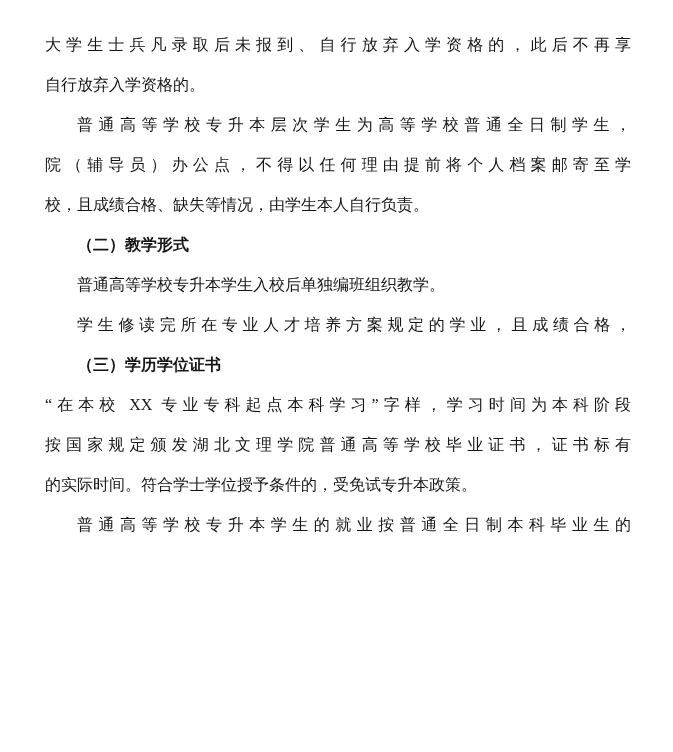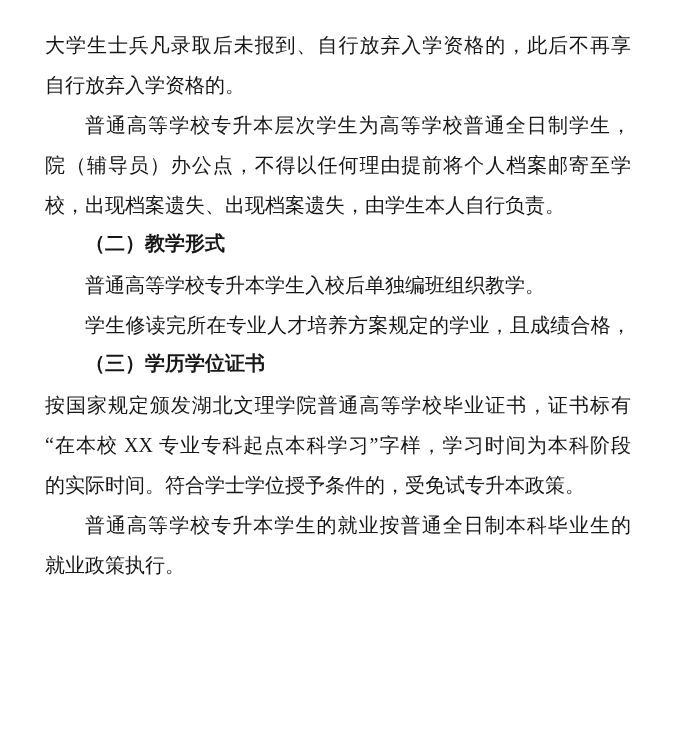"大学生士兵凡录取后未报到、自行放弃入学资格的，此后不再享" .page { font-size: 20px -> 16px }
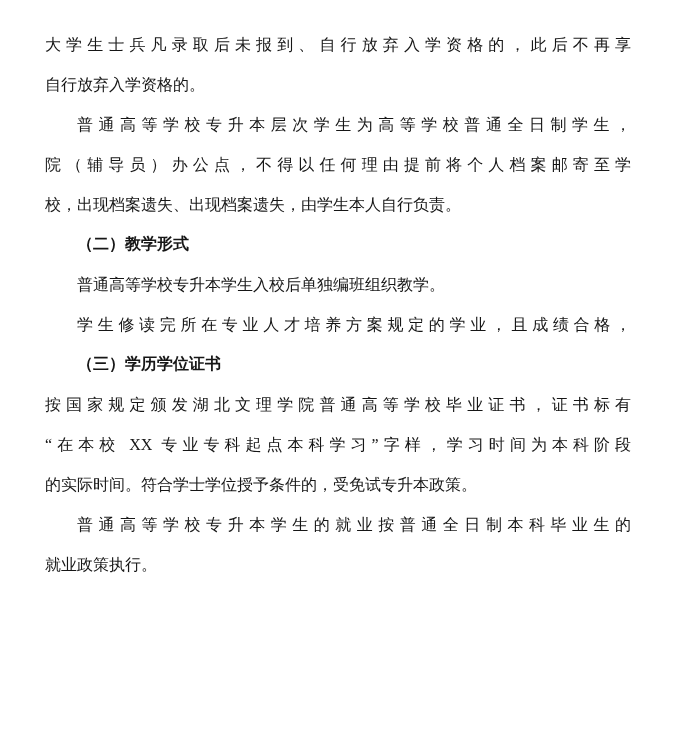"校，出现档案遗失、出现档案遗失，由学生本人自行负责。" div.line { text: 出现档案遗失、出现档案遗失 -> 且成绩合格、缺失等情况 }
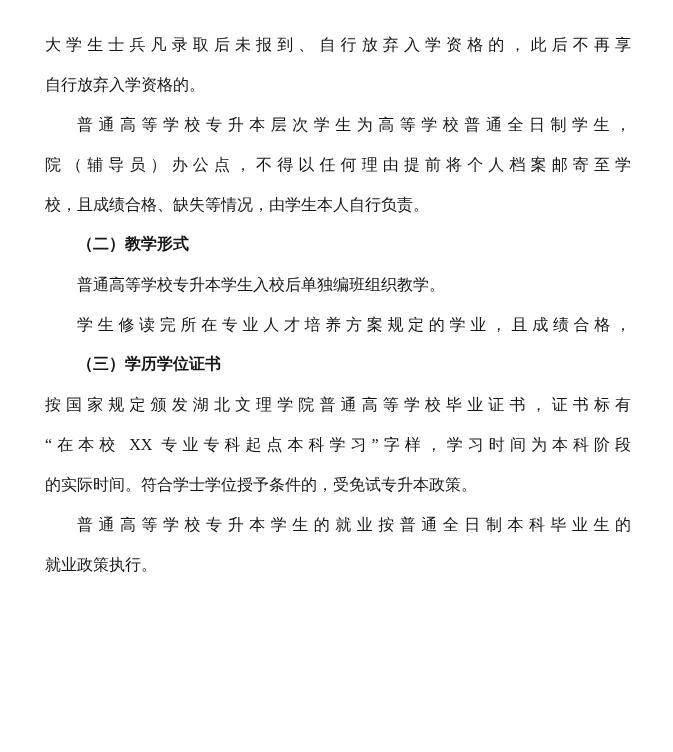"（二）教学形式" .line.bold { font-family: Liberation Mono, monospace -> Liberation Sans, sans-serif }
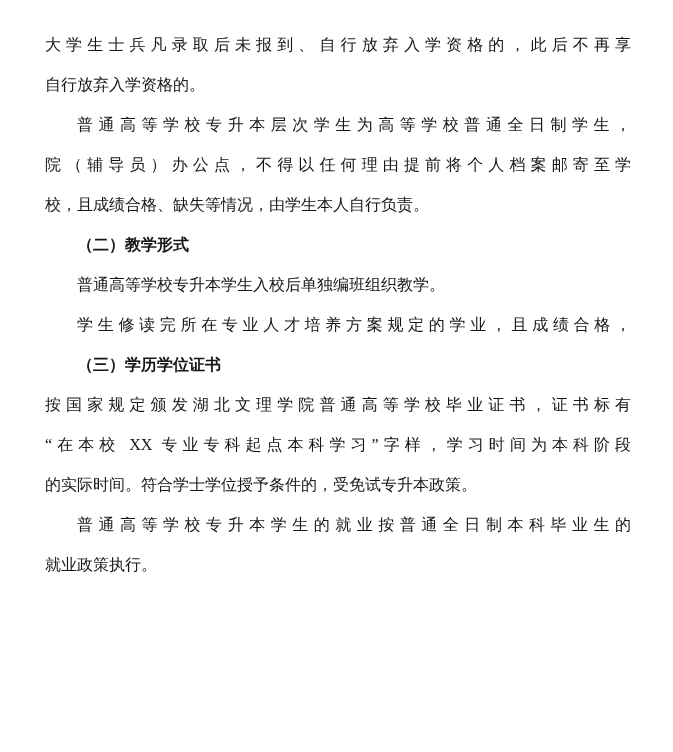"按国家规定颁发湖北文理学院普通高等学校毕业证书，证书标有" div.line { order: before "“在本校 XX 专业专科起点本科学习”字样，学习时间为本科阶段" -> after "“在本校 XX 专业专科起点本科学习”字样，学习时间为本科阶段" }
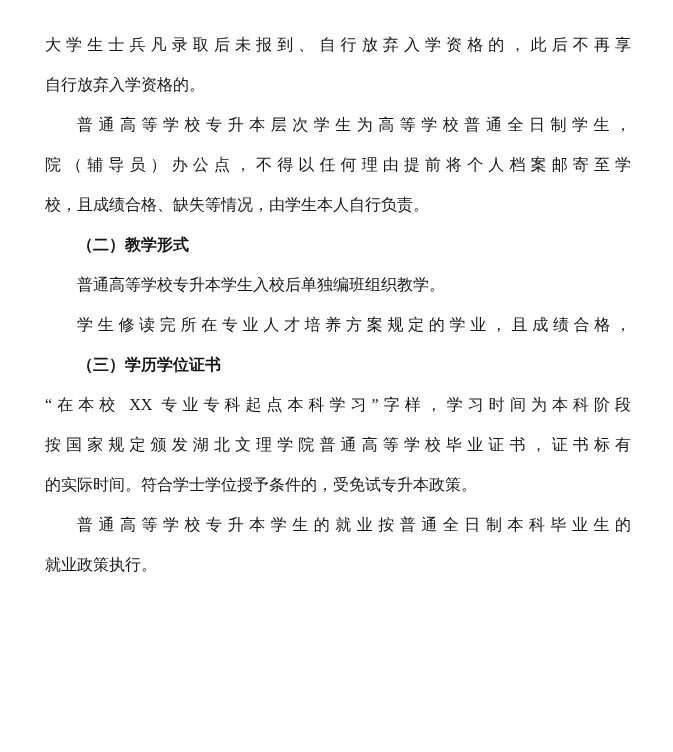"就业政策执行。" div.line { html: <div>就业政策执行。</div> -> none }
